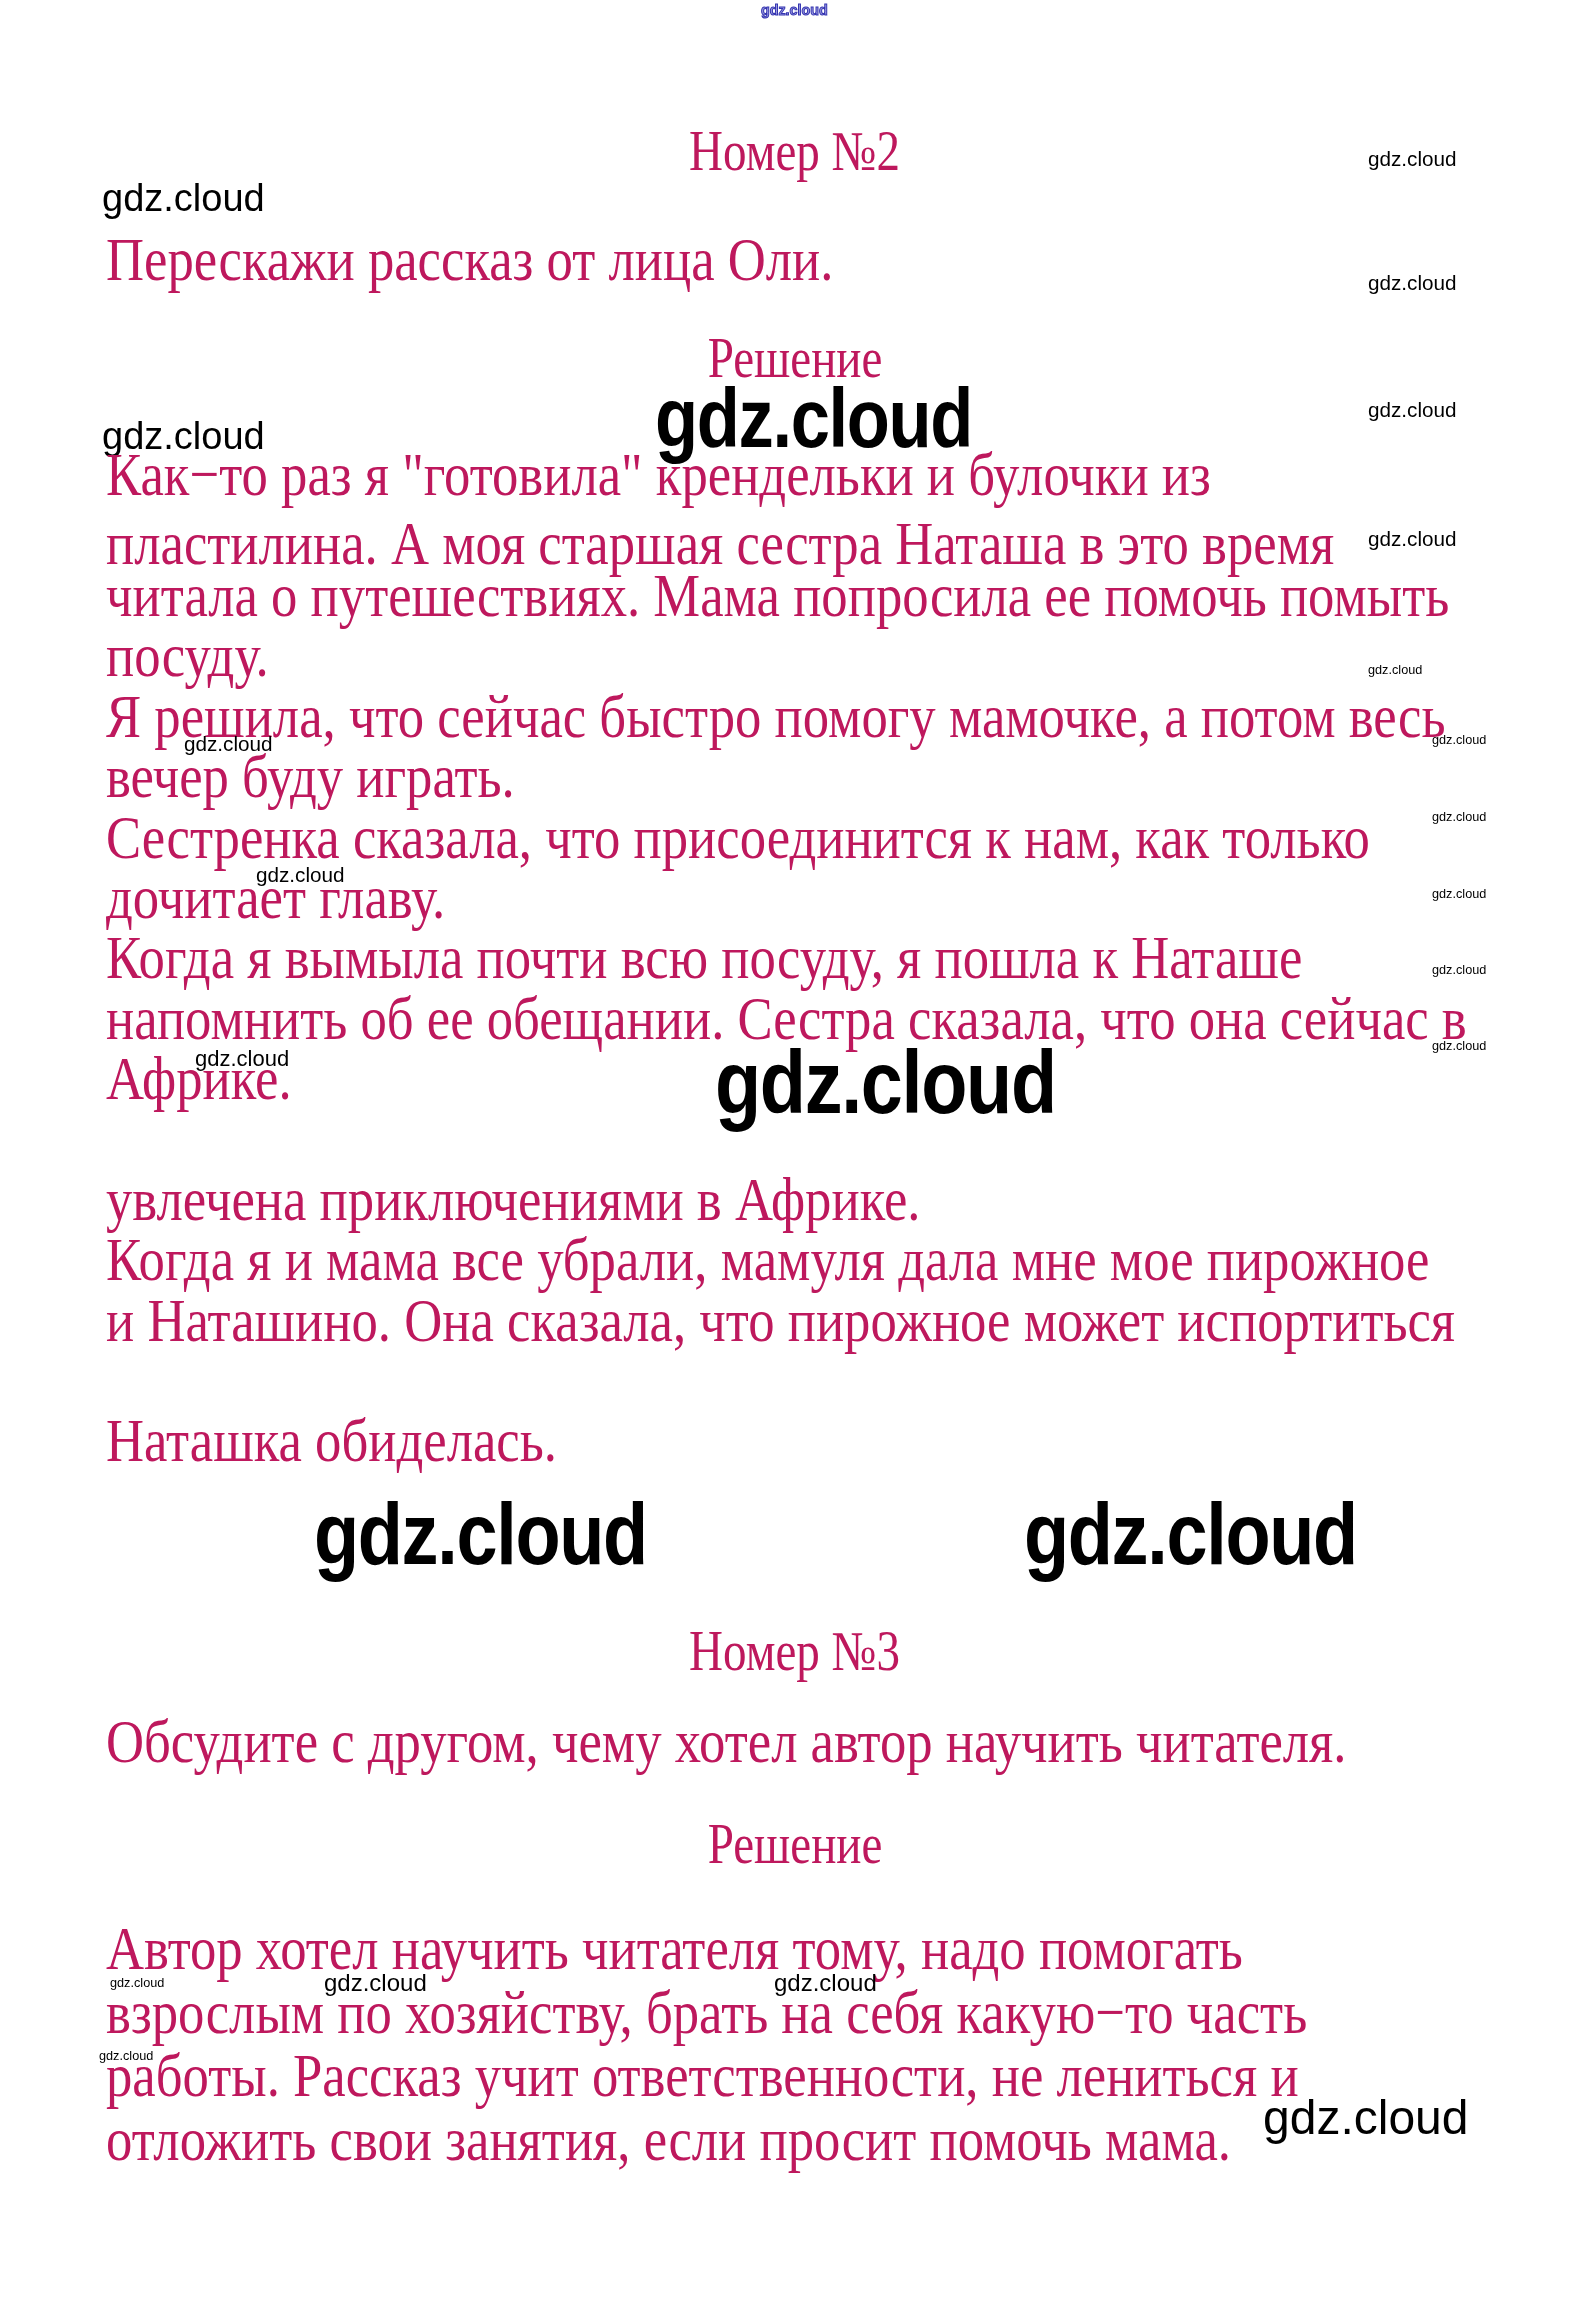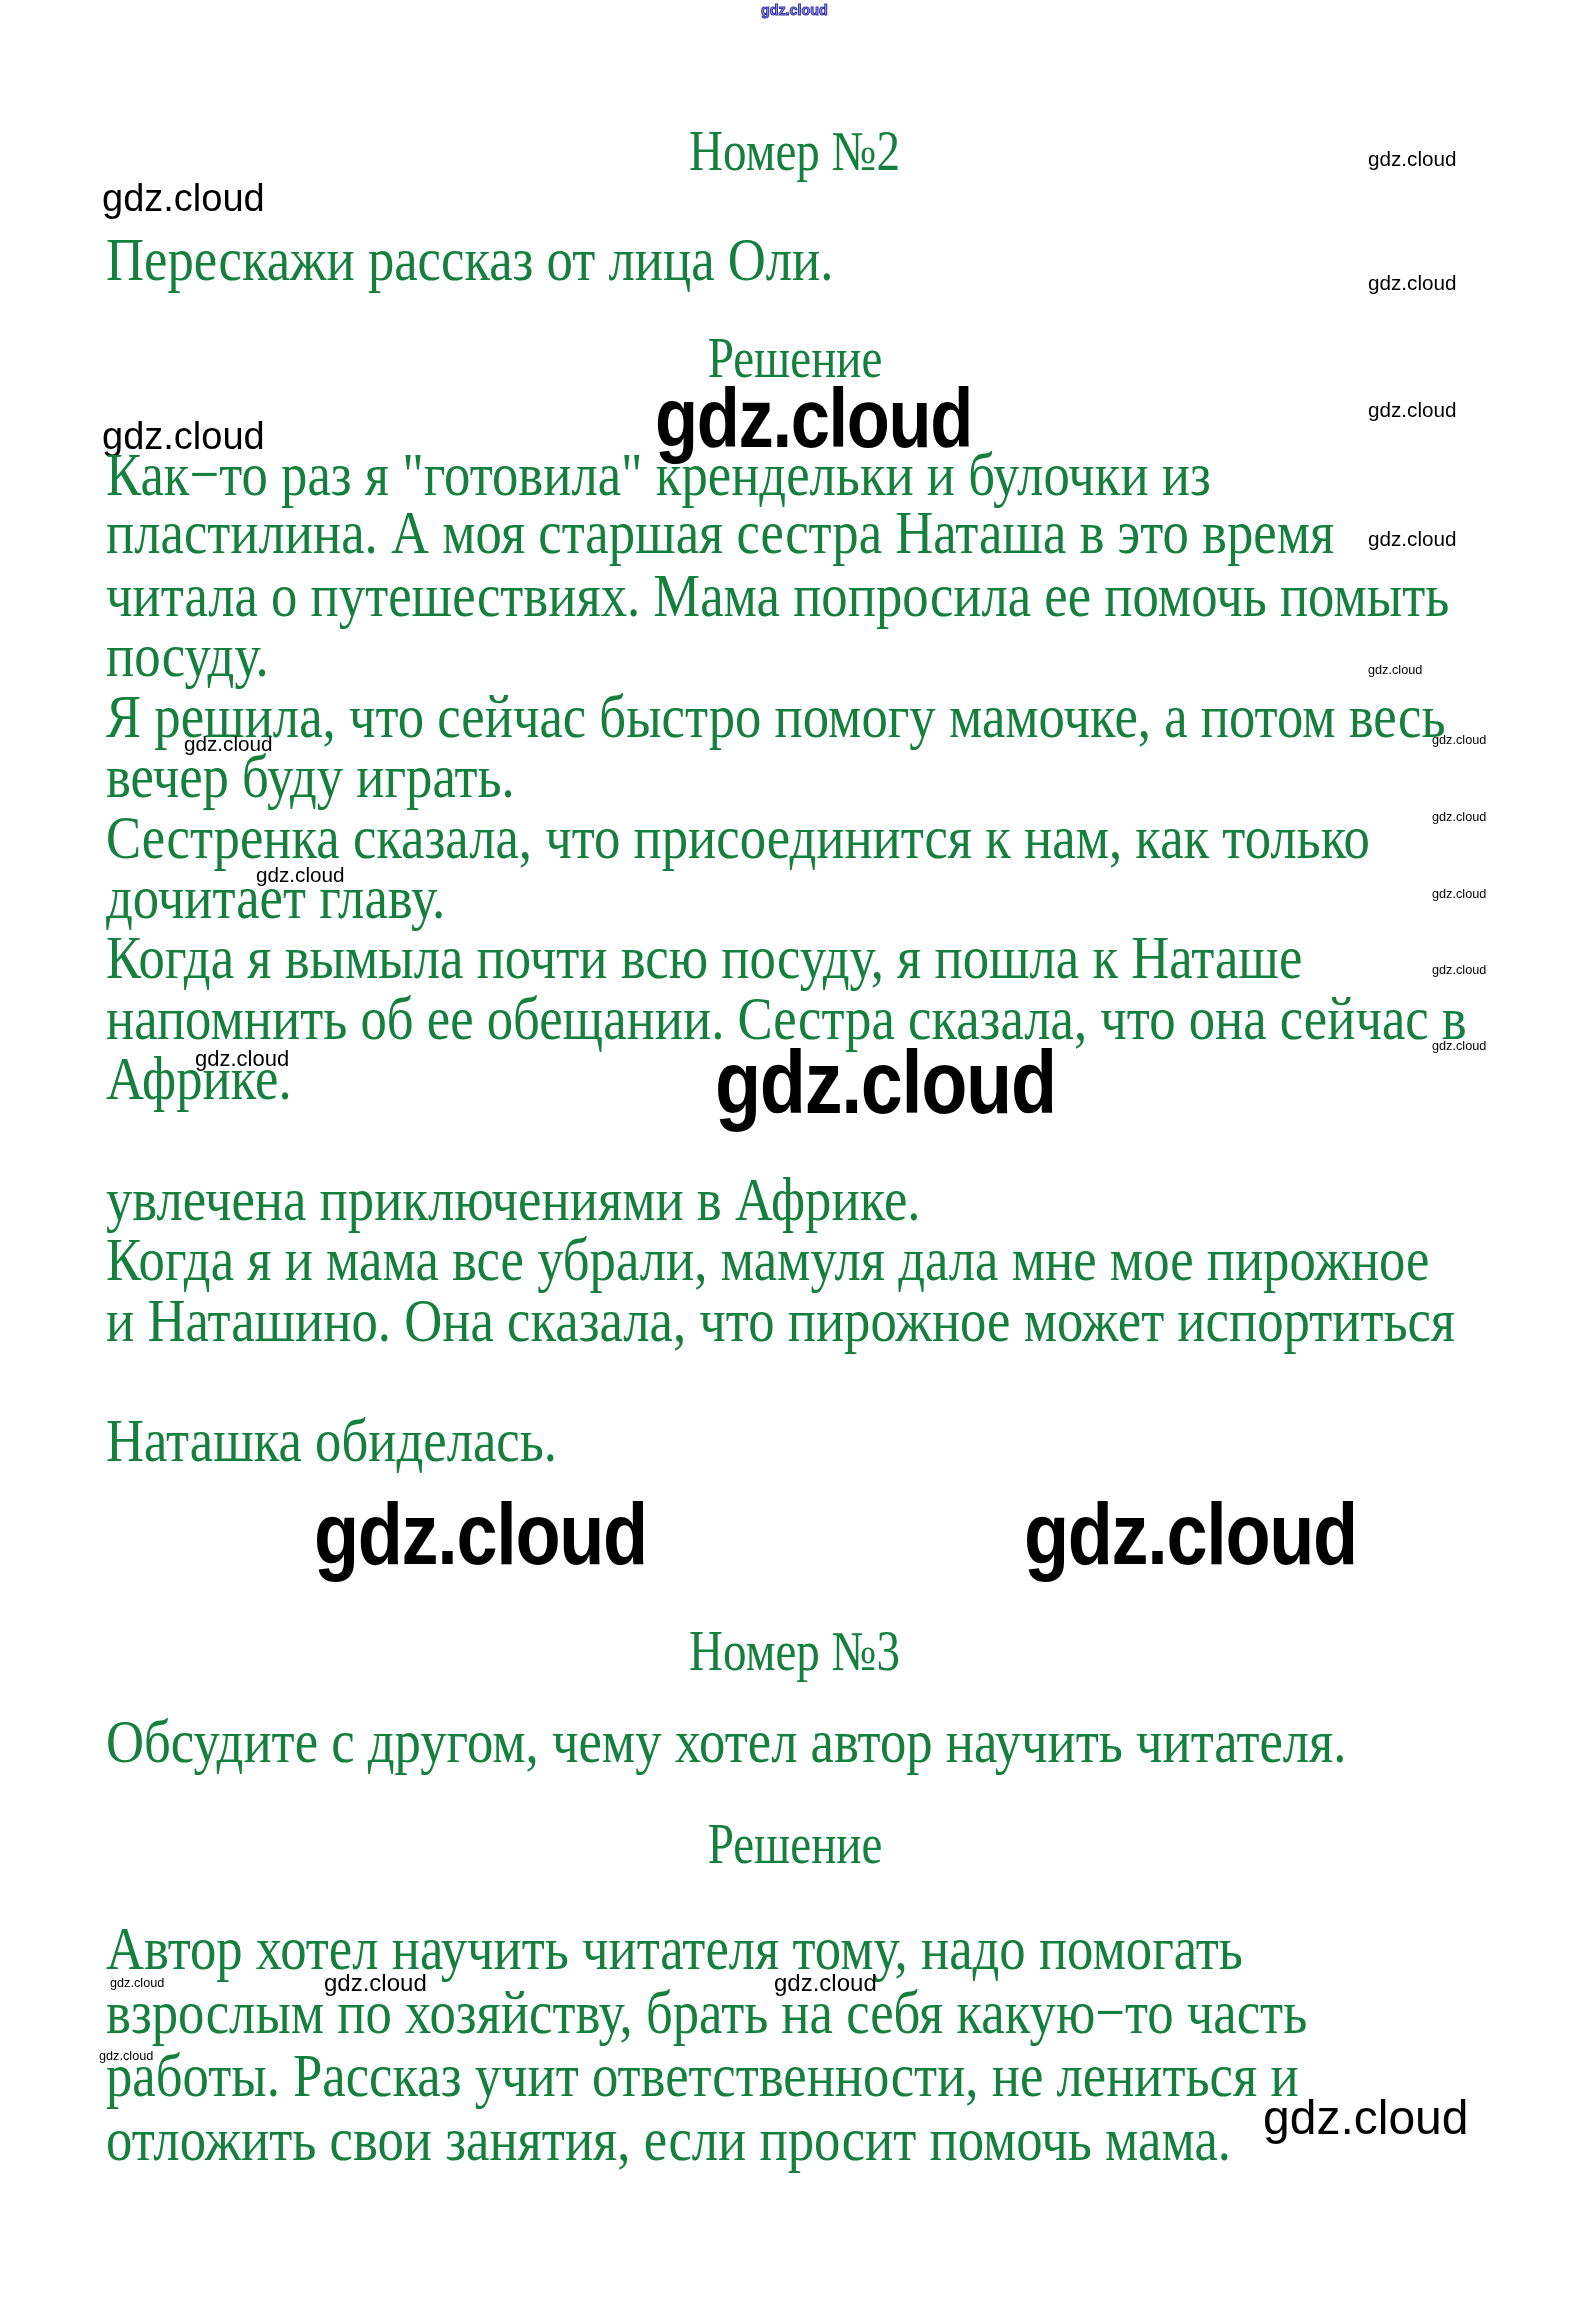"Номер №2" .ln { color: #15803d -> #be185d }
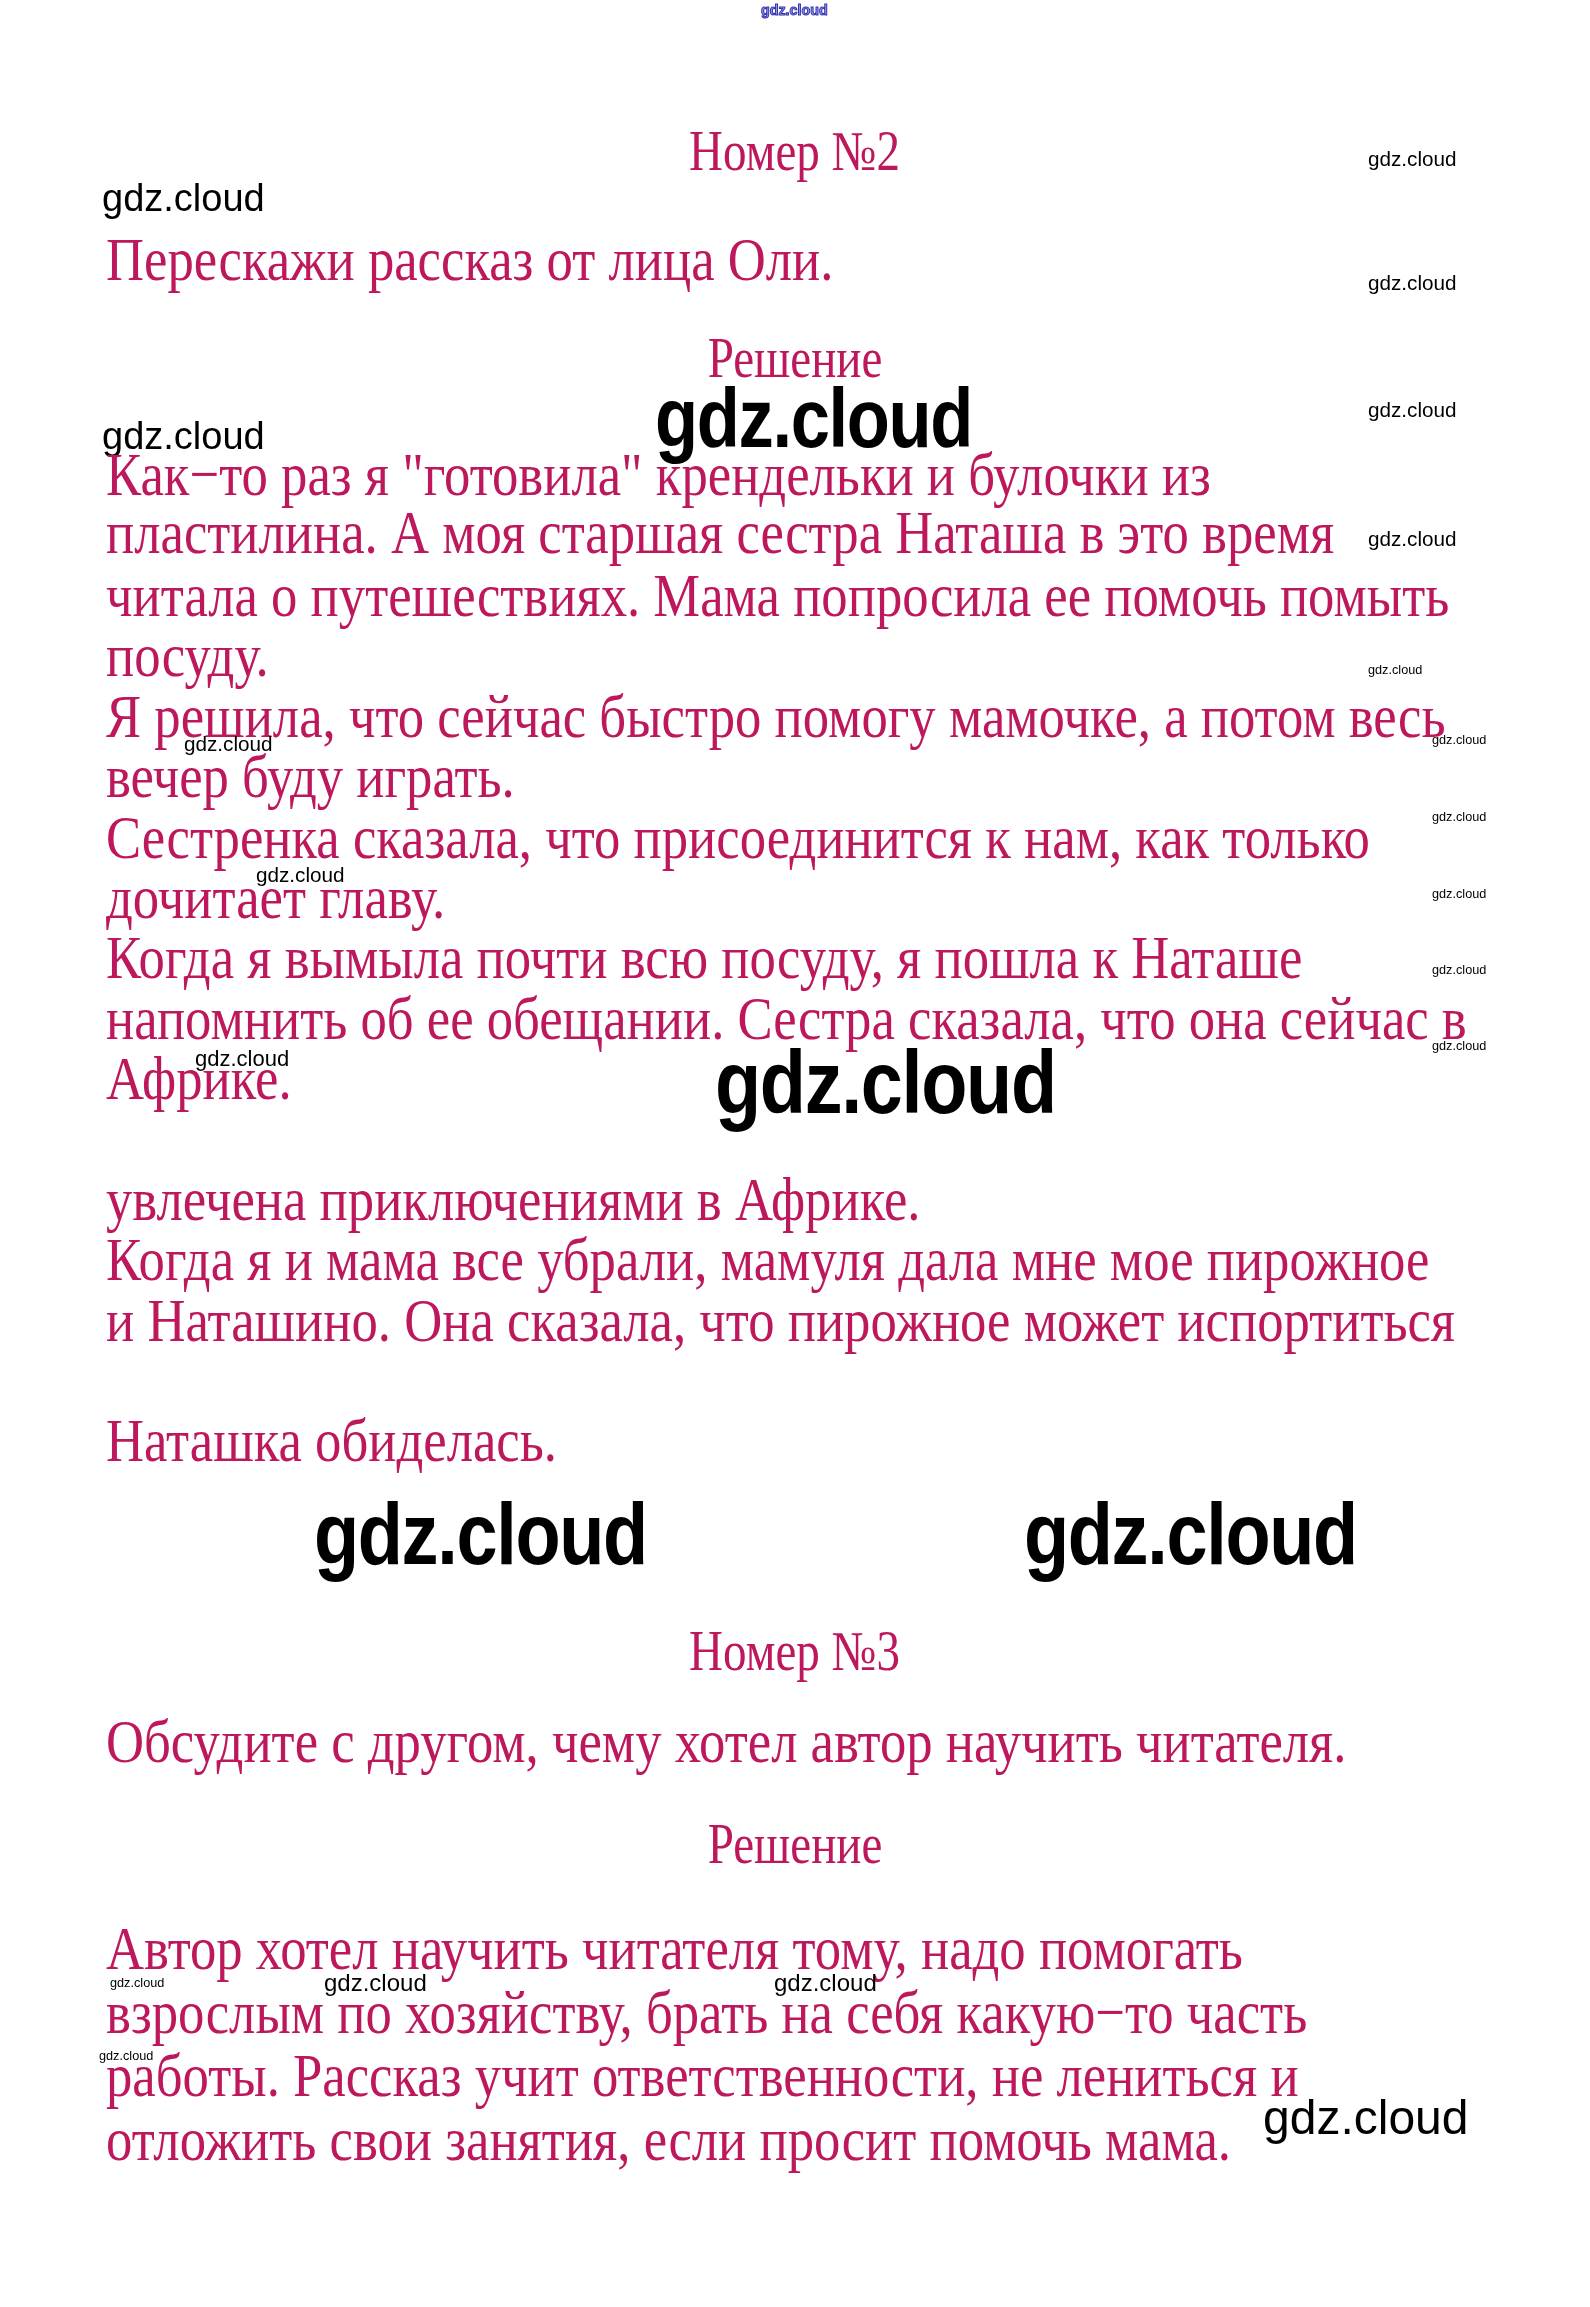"пластилина. А моя старшая сестра" div.ln { top: 501px -> 512px }
